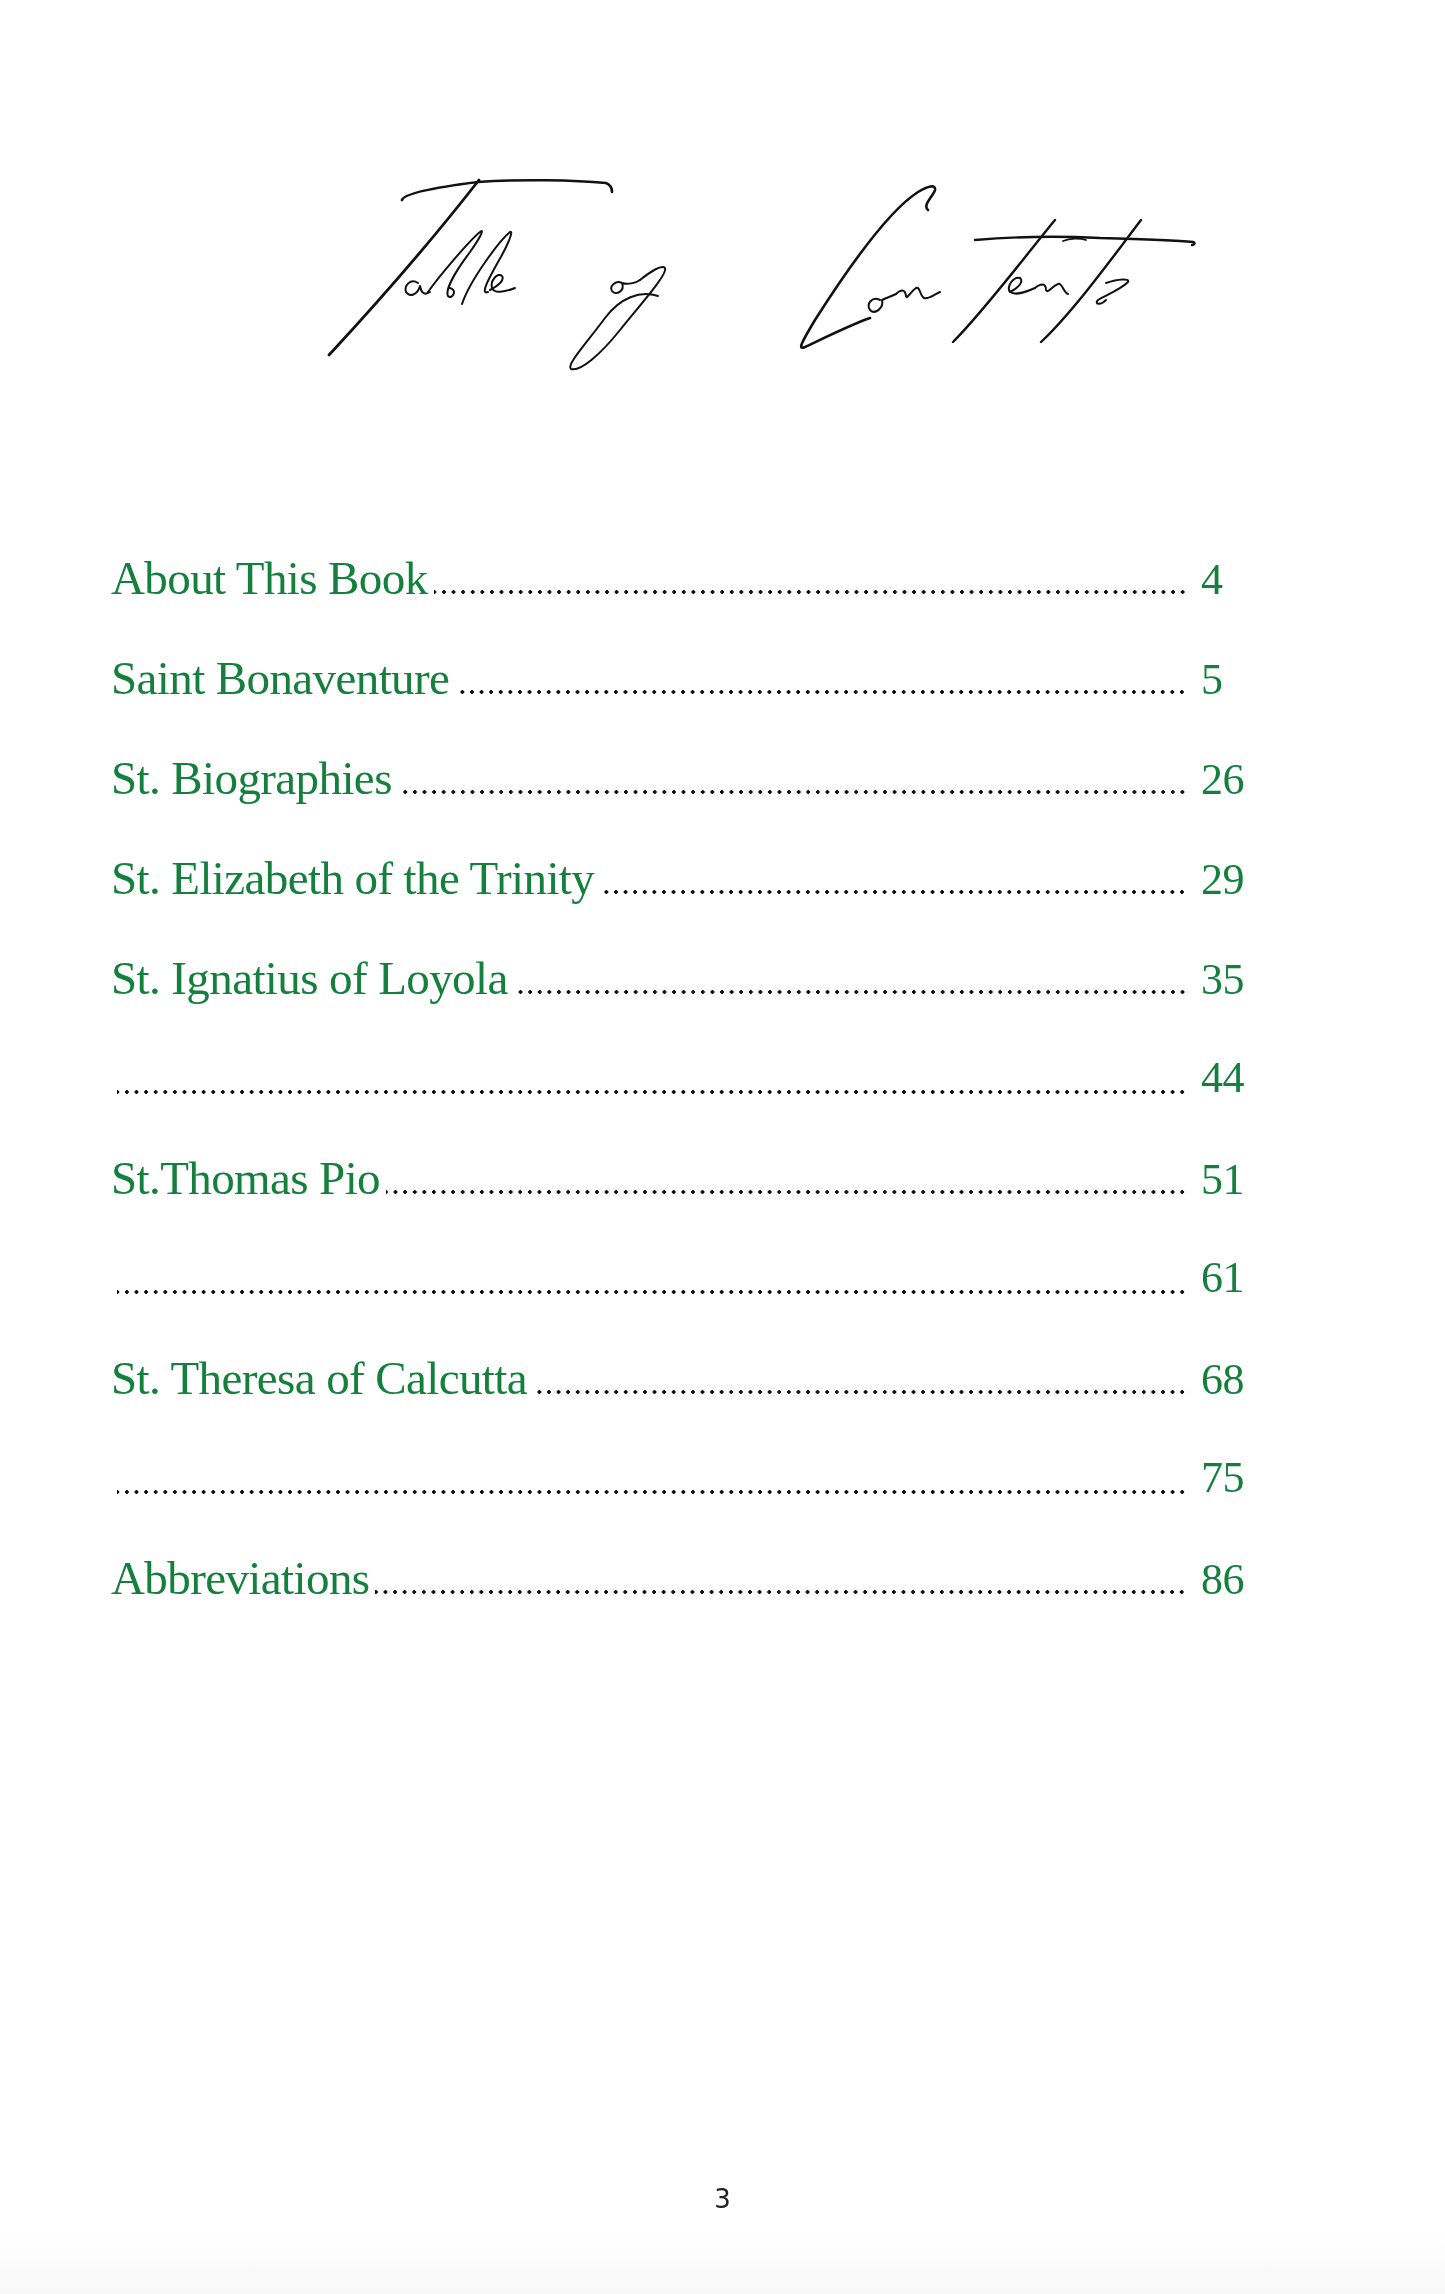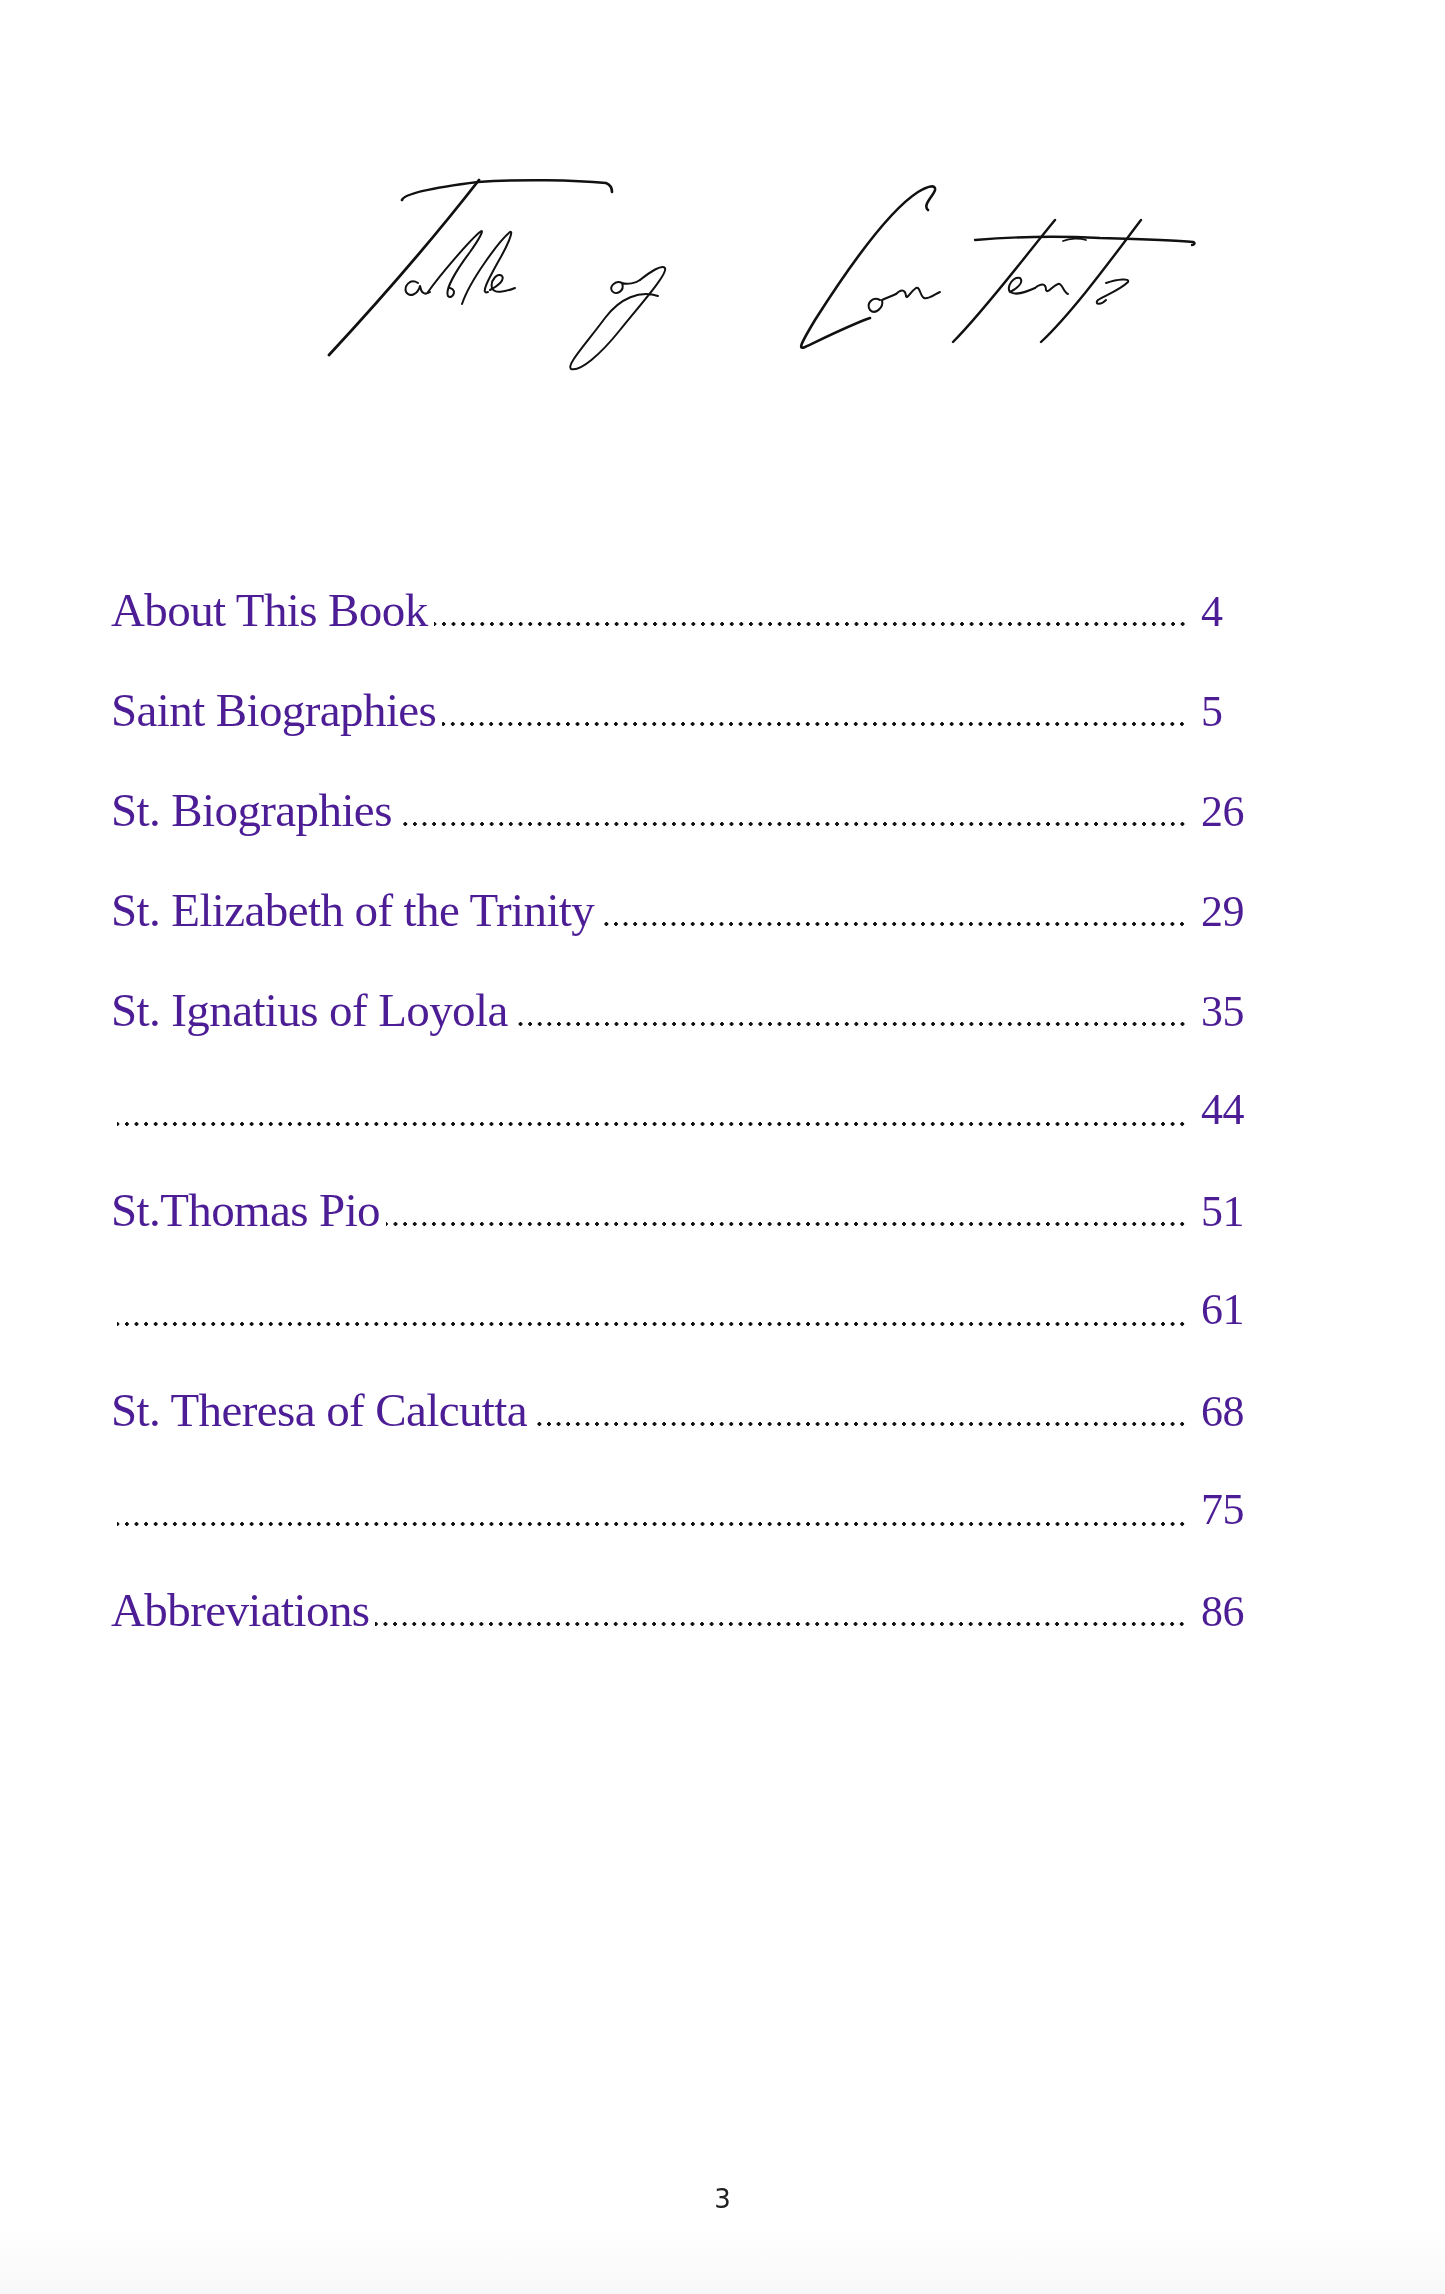"About This Book" .toc-row { color: #4c1d95 -> #15803d; margin-top: 32px -> none }
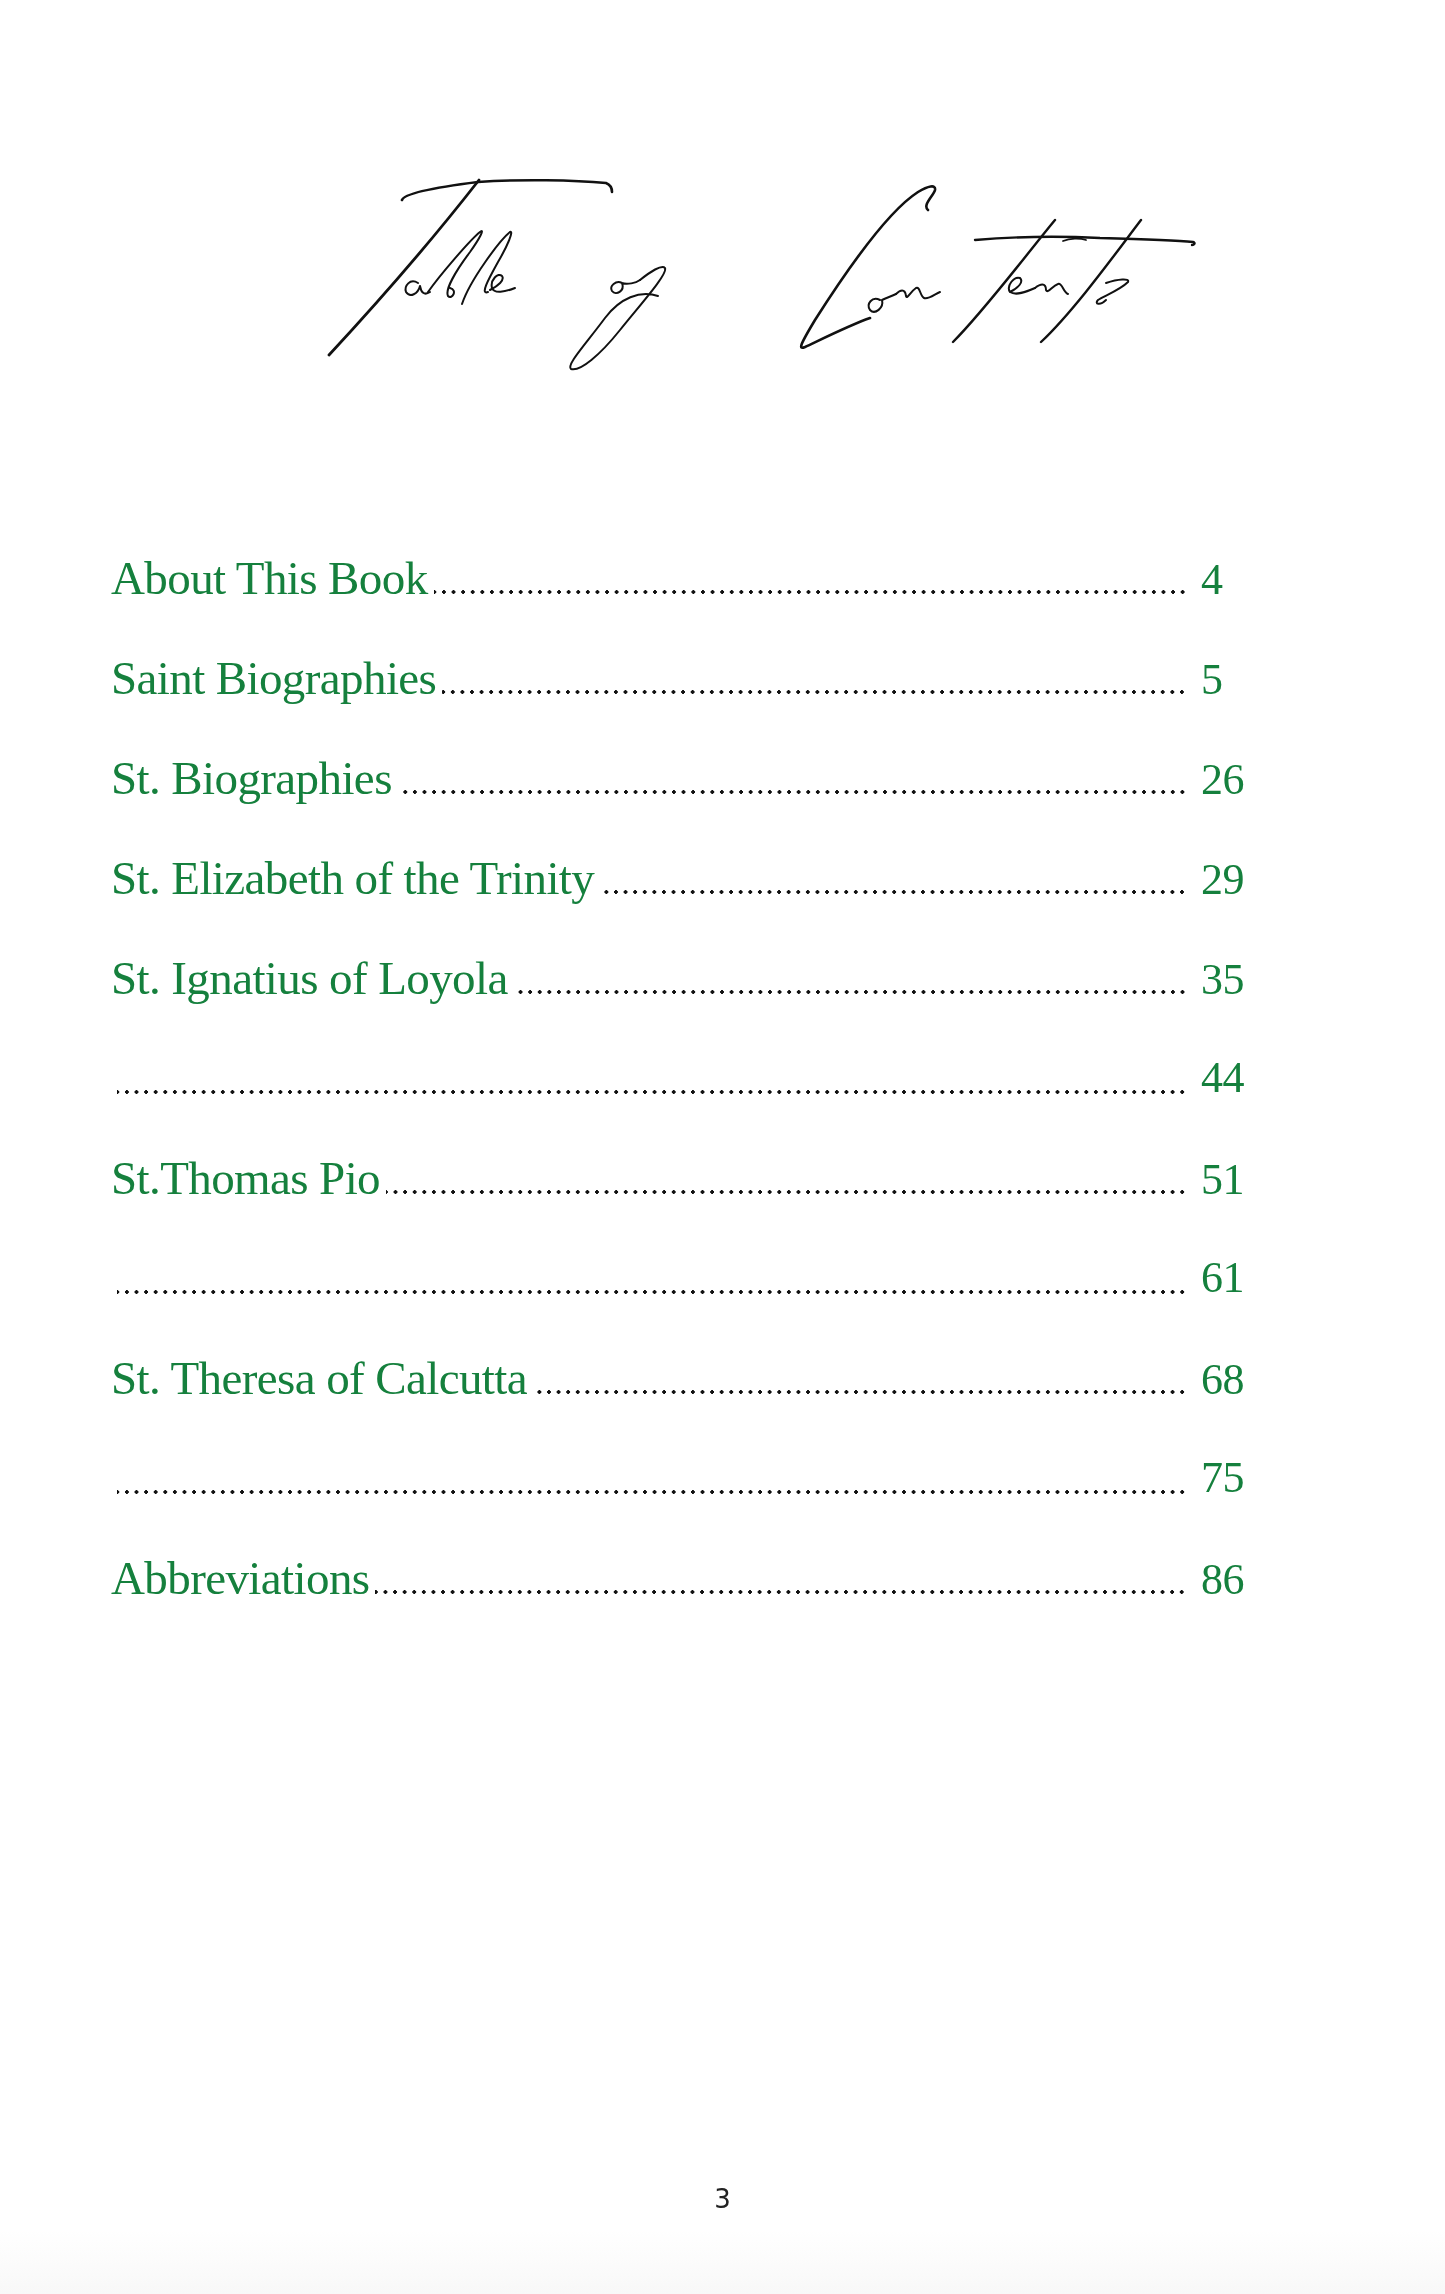"Saint Biographies" span.toc-label { text: Biographies -> Bonaventure }
